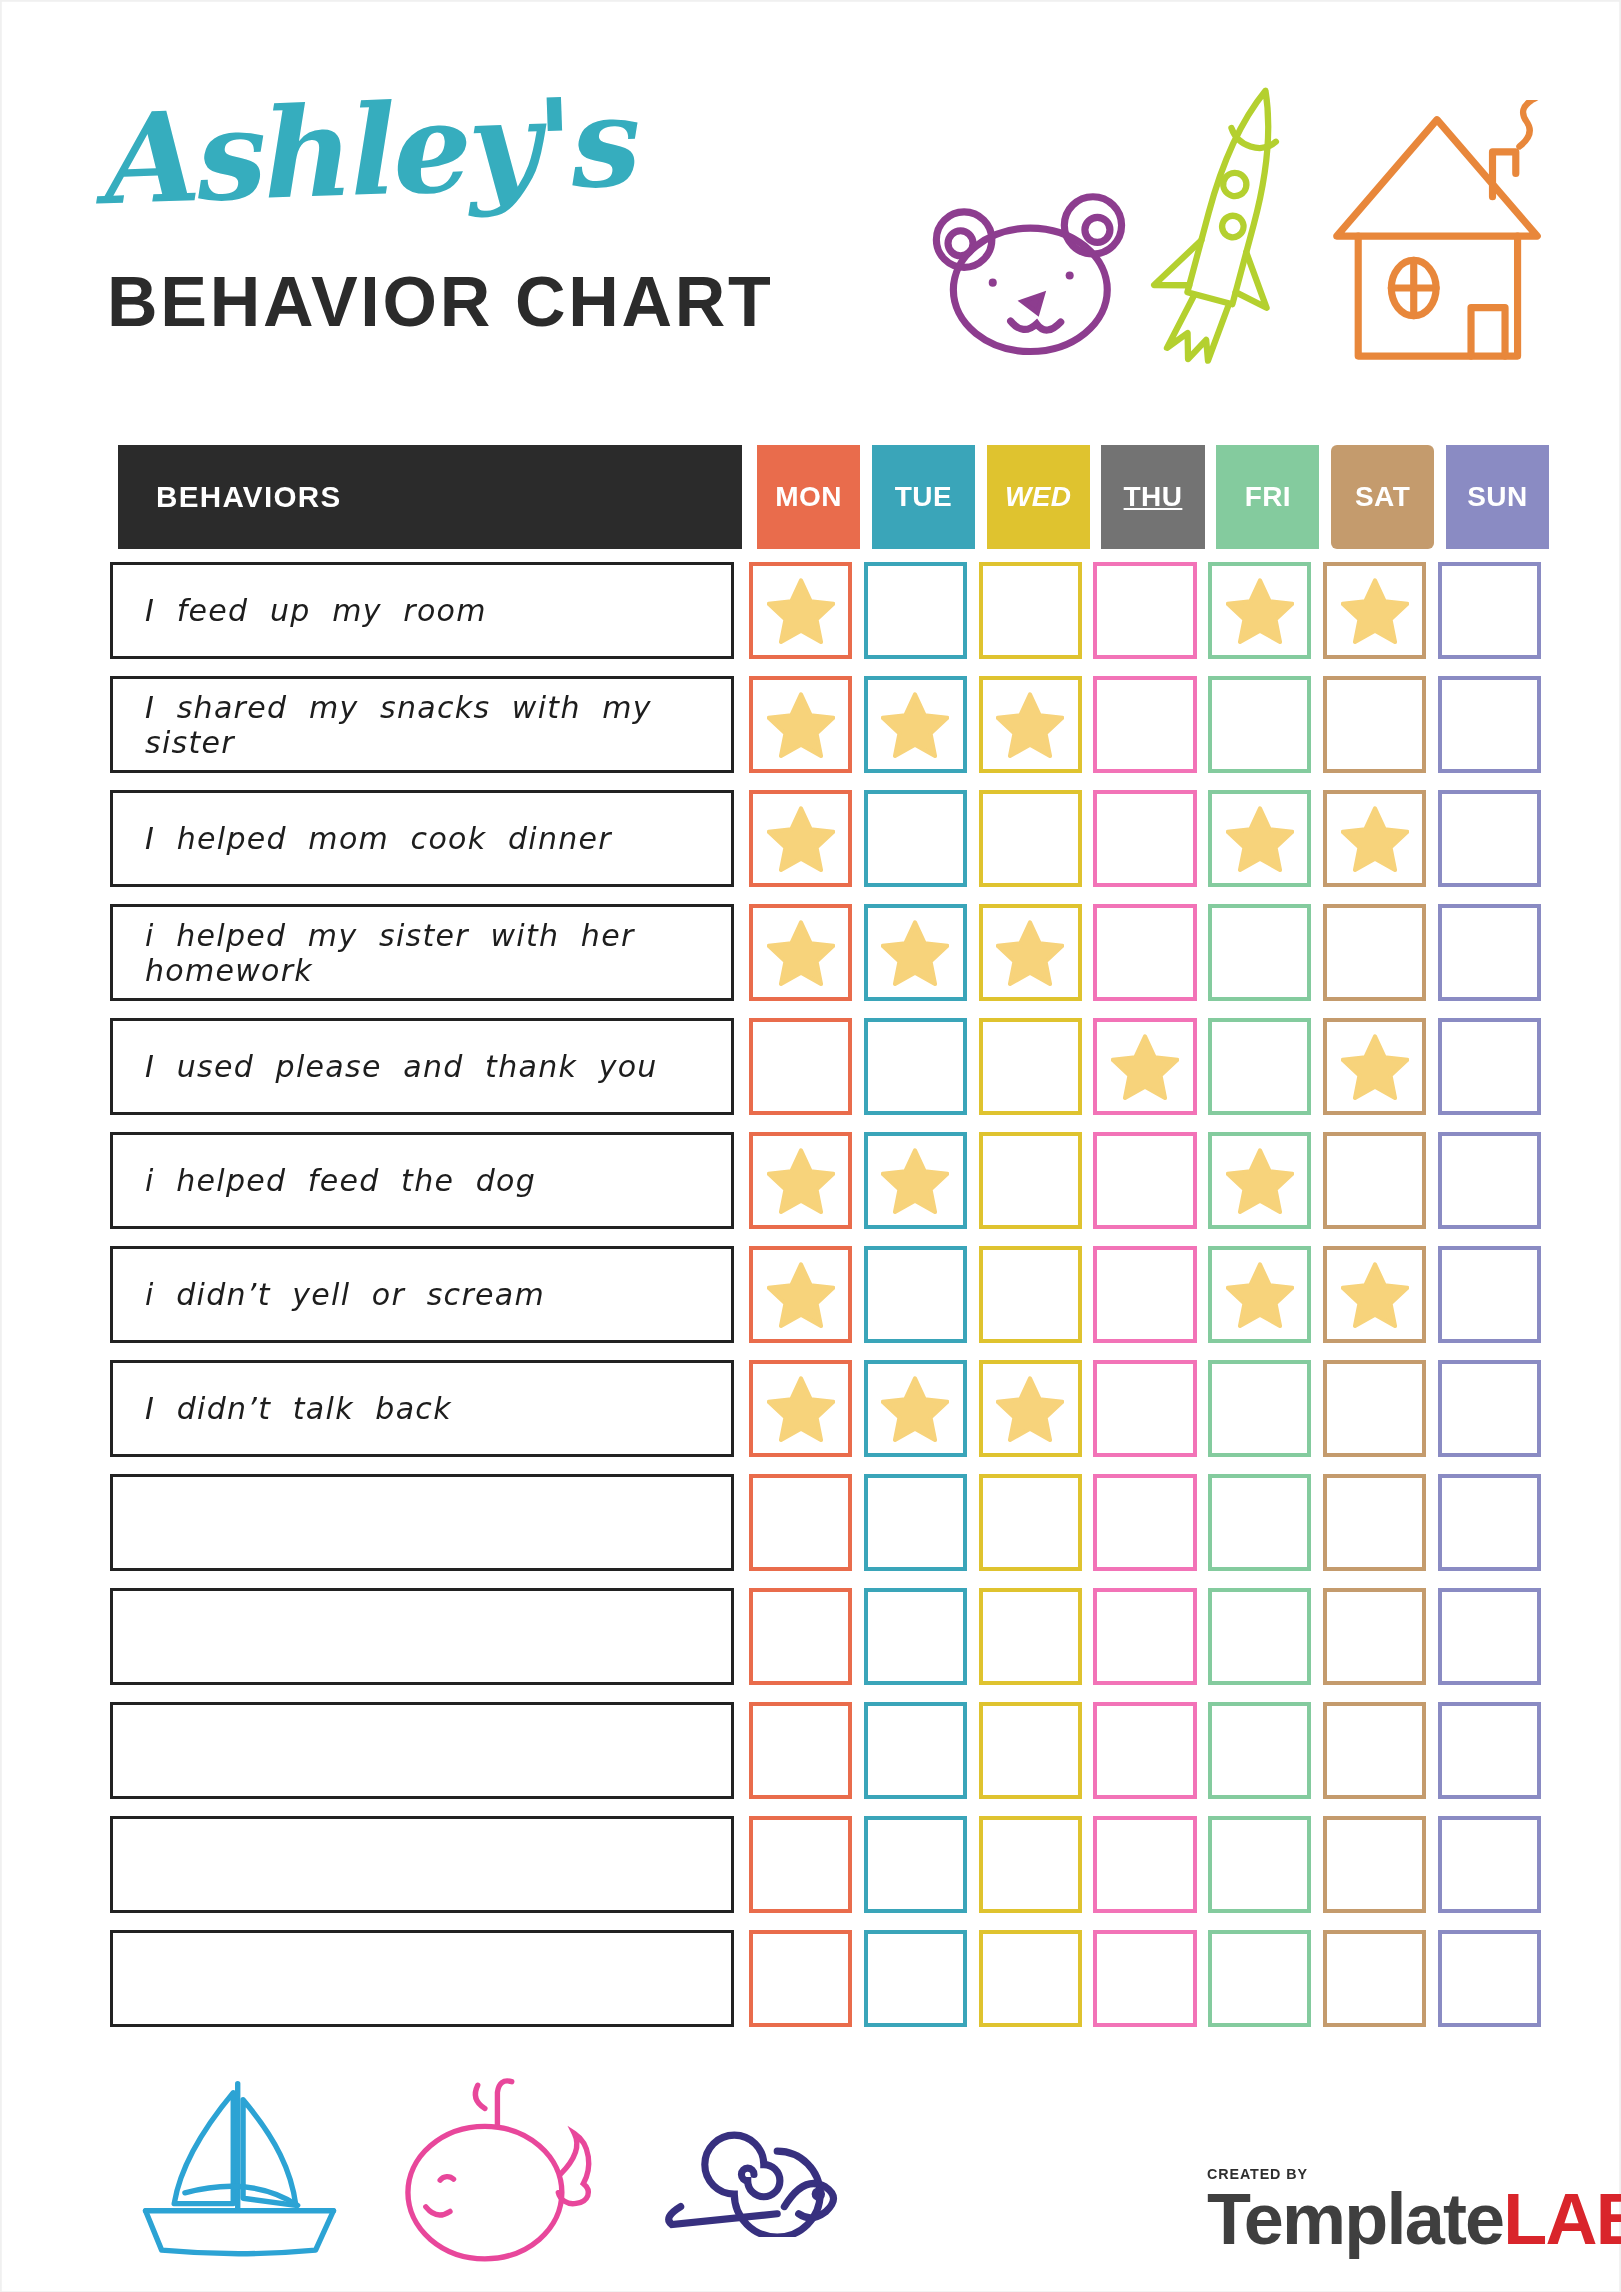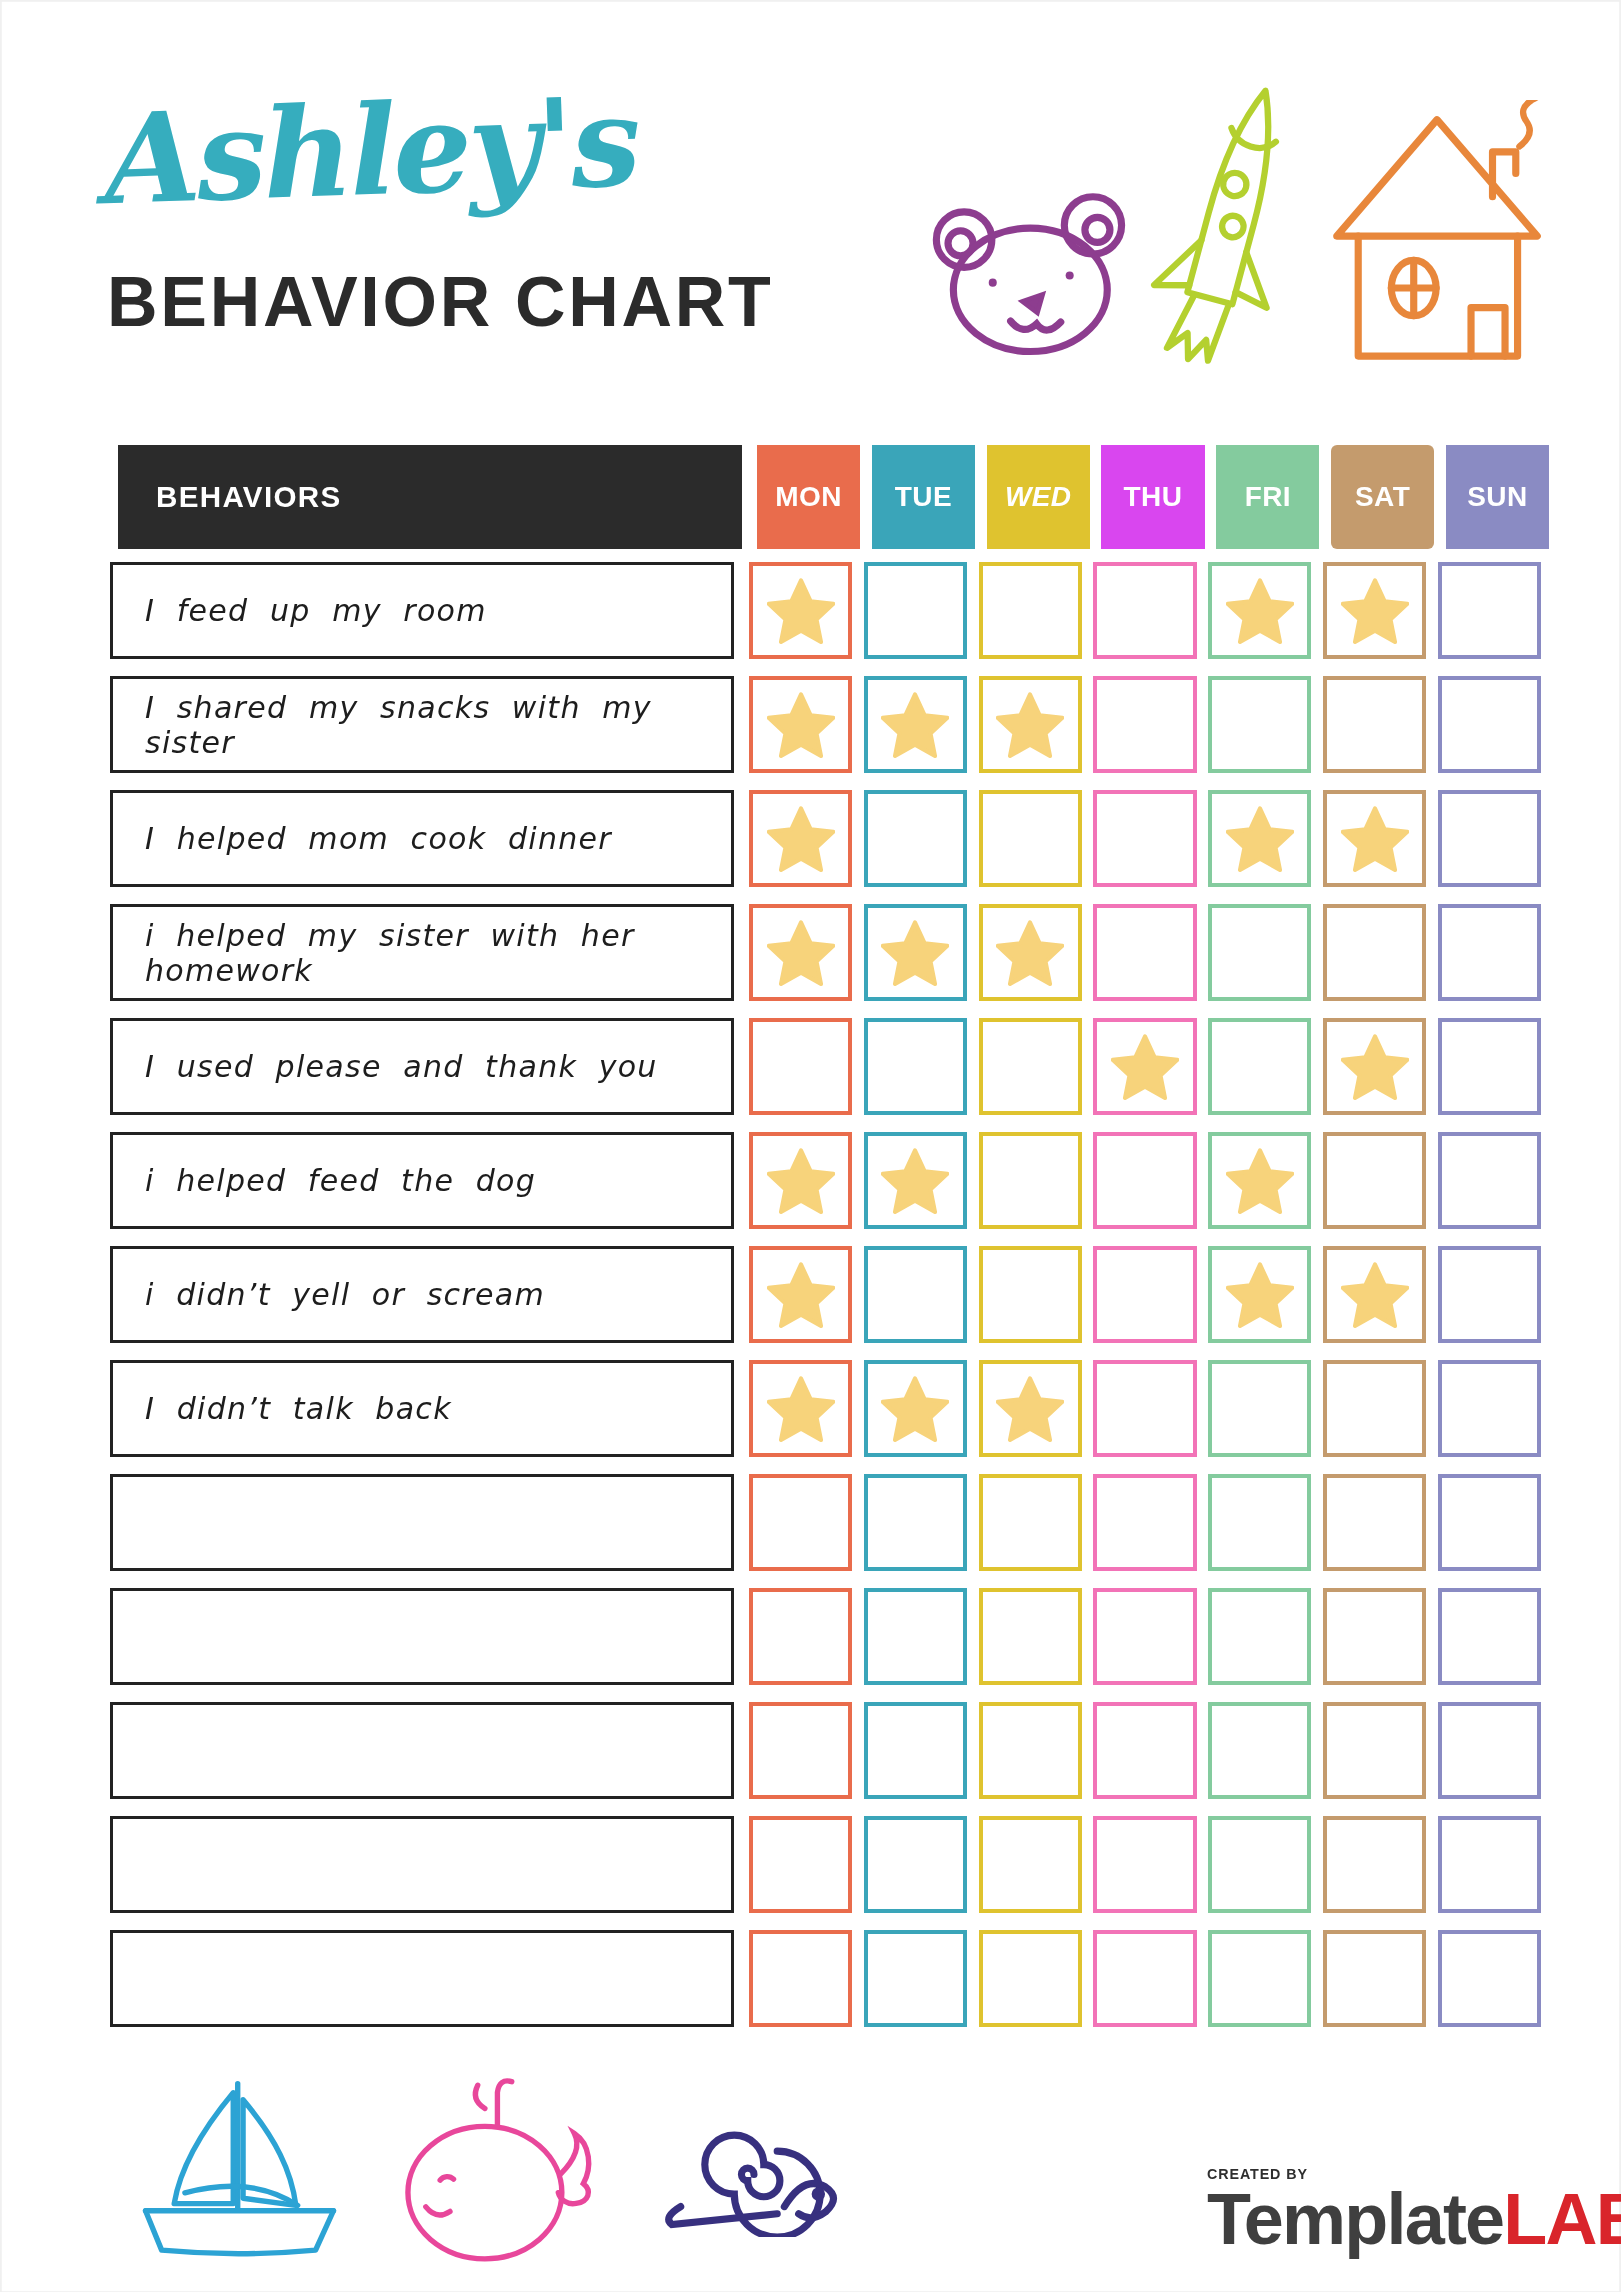"THU" div.day-header { background: #d946ef -> #737373; text-decoration: none -> underline }
